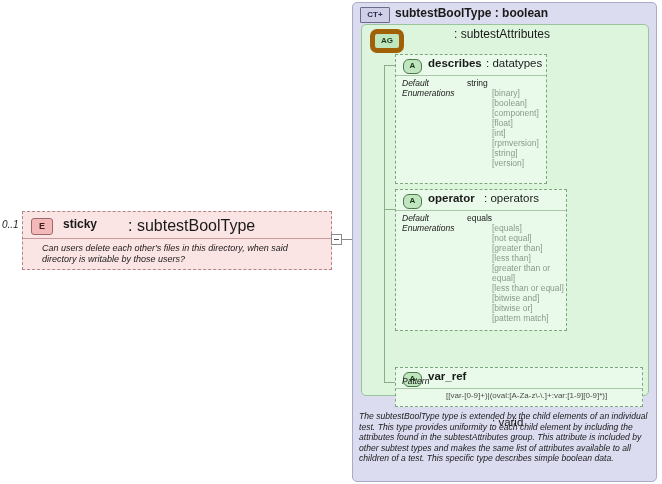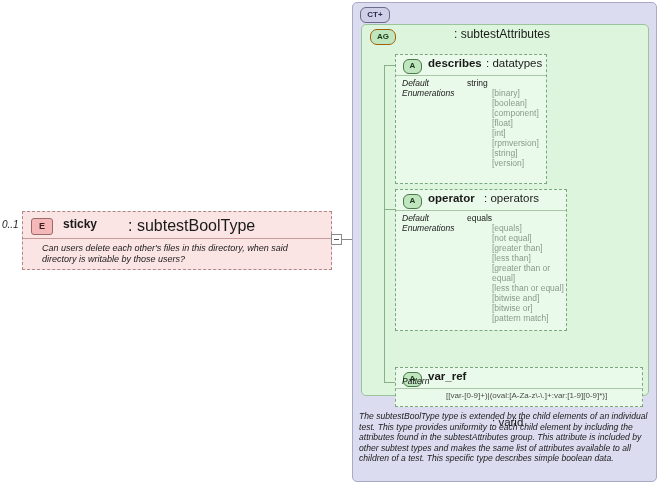"CT+" #ct-badge { border-radius: 6px -> 1px }
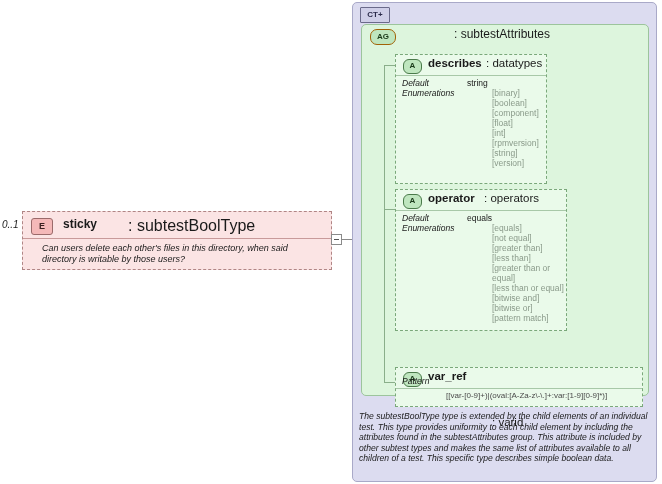"subtestBoolType : boolean" span { html: none -> <span>subtestBoolType : boolean</span> }
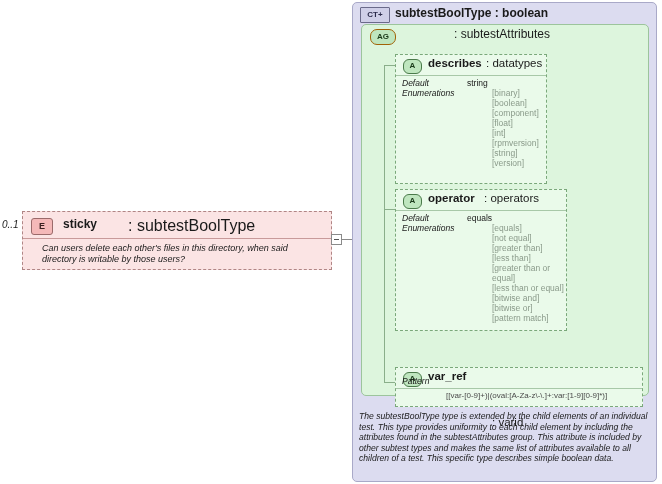"AG" #ag-badge { border: 1px solid #a16207 -> 5px solid #a16207 }
